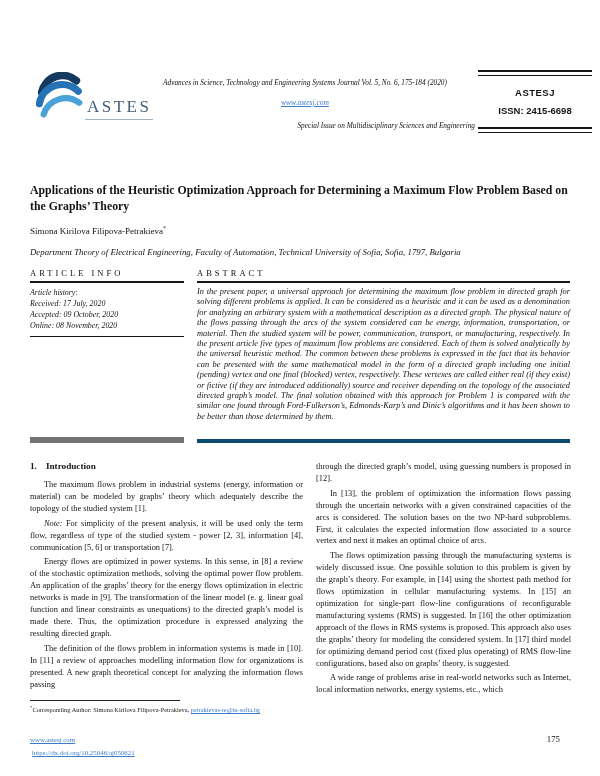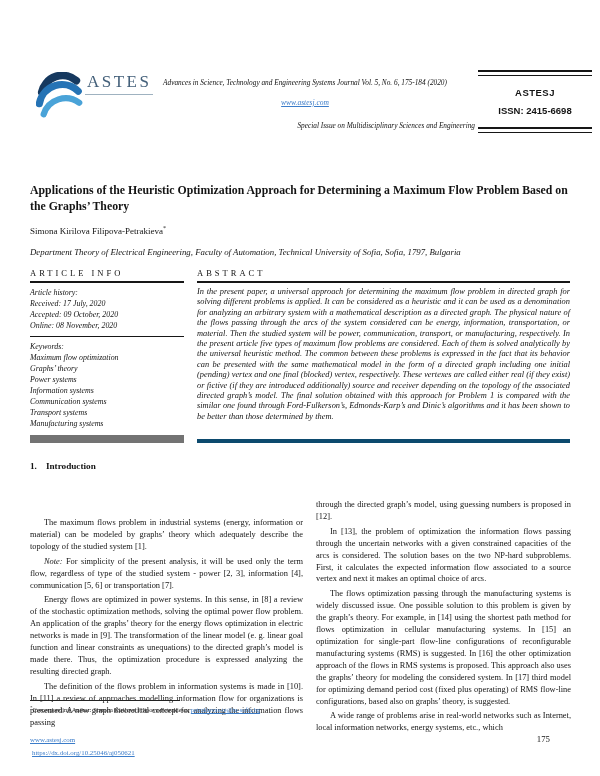"ASTES" .logo { align-items: flex-start -> flex-end }
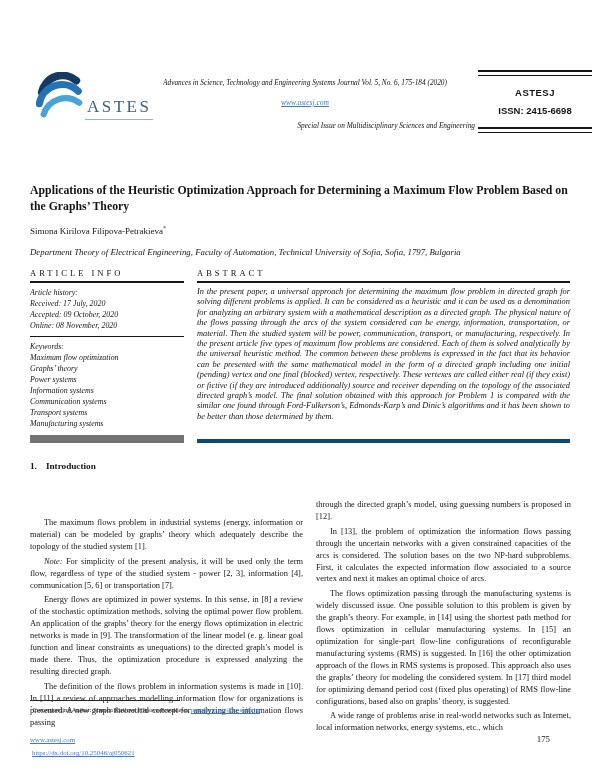"ARTICLE INFO" .info-col { border-bottom: 8px solid #737373 -> 6px solid #737373 }
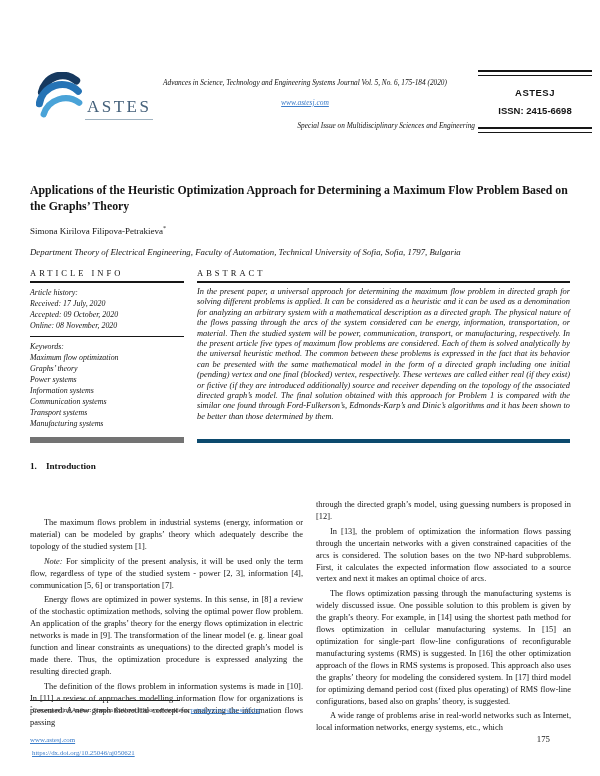"Keywords:" div.keywords { html: <div> <div>Keywords:</div> <div> <div>Maximum flow optimization</div> <div>Graphs’ theory</div> <div>Power systems</div> <div>Information systems</div> <div>Communication systems</div> <div>Transport systems</div> <div>Manufacturing systems</div> </div> </div> -> none }
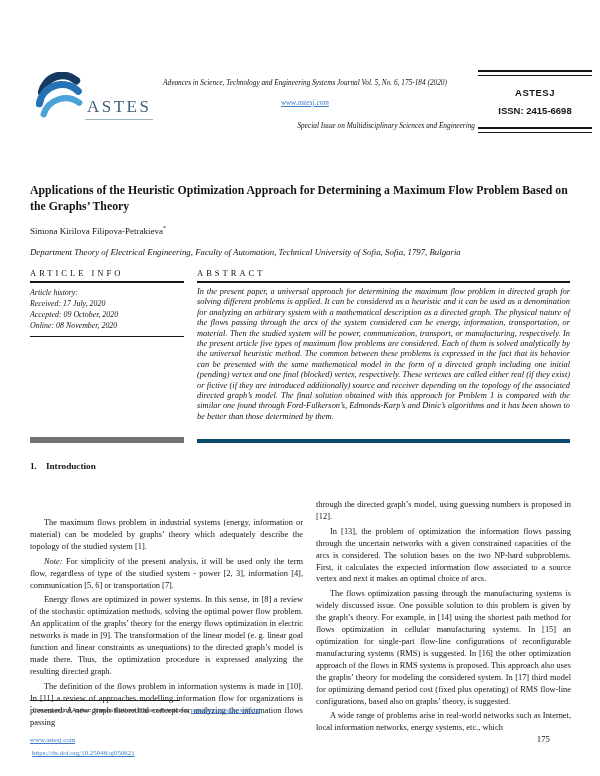"through the directed graph’s model," .body-col { margin-top: 38px -> none }
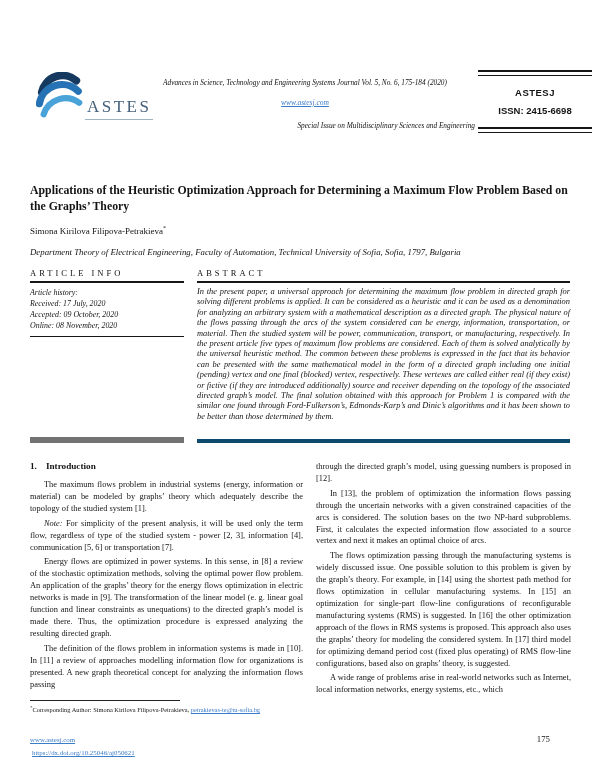"175" .page-num { right: 50px -> 40px }
